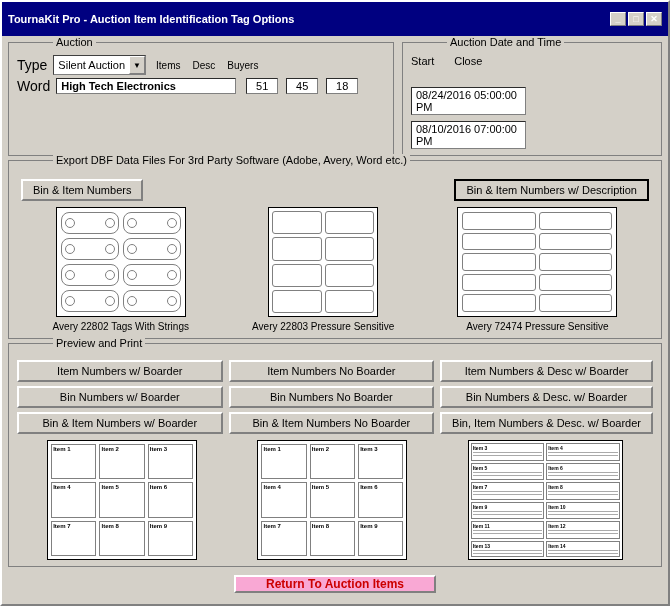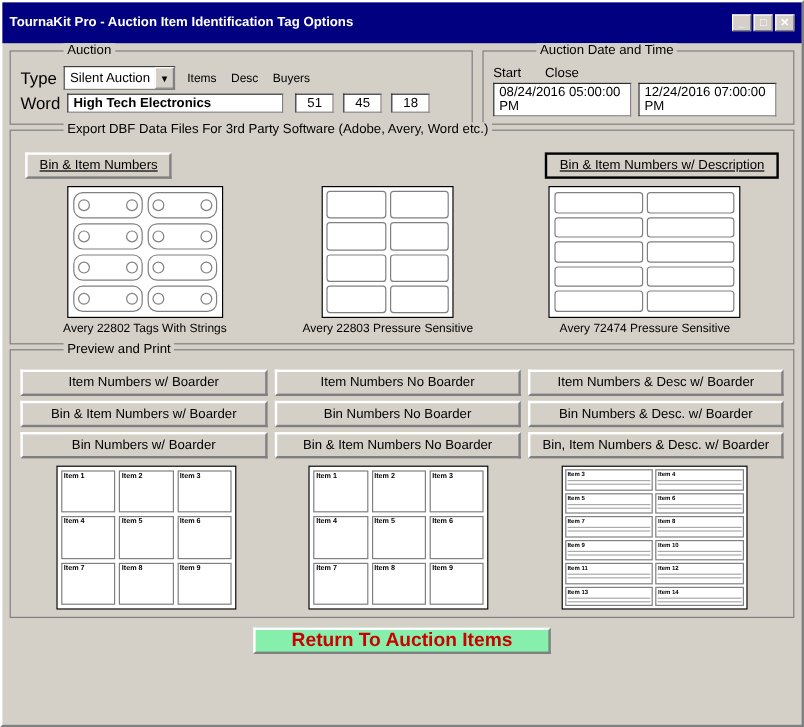"08/24/2016 05:00:00 PM" div { flex-direction: none -> column; margin-top: 2px -> 20px }
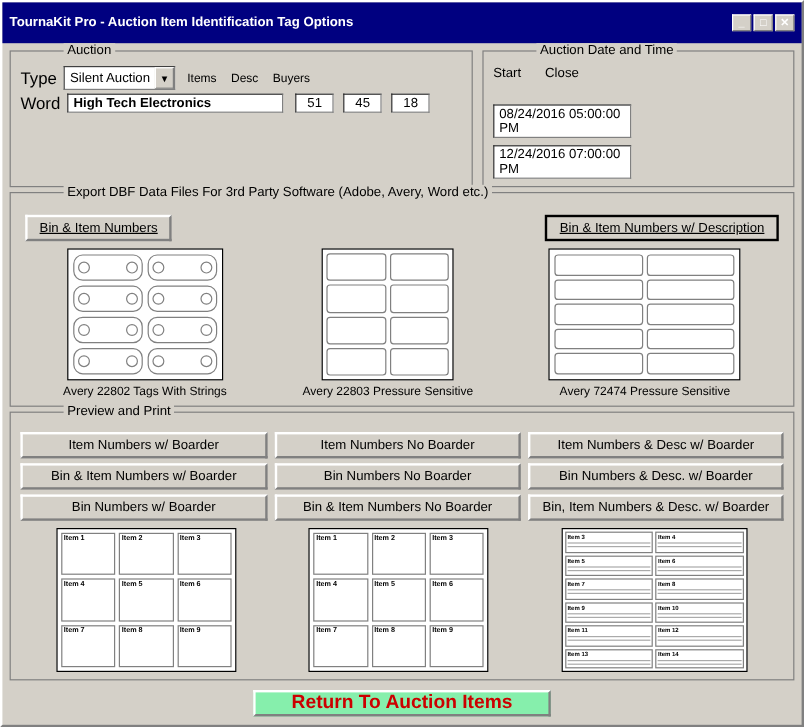"12/24/2016 07:00:00 PM" div.input-box { text: 12/24/2016 -> 08/10/2016 }
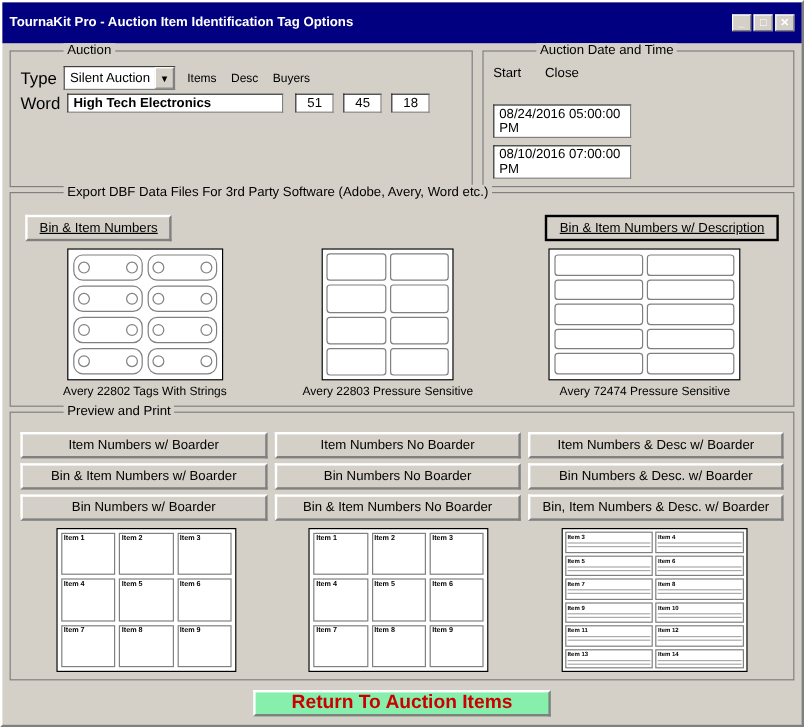"Bin & Item Numbers" .export-buttons { text-decoration: underline -> none }
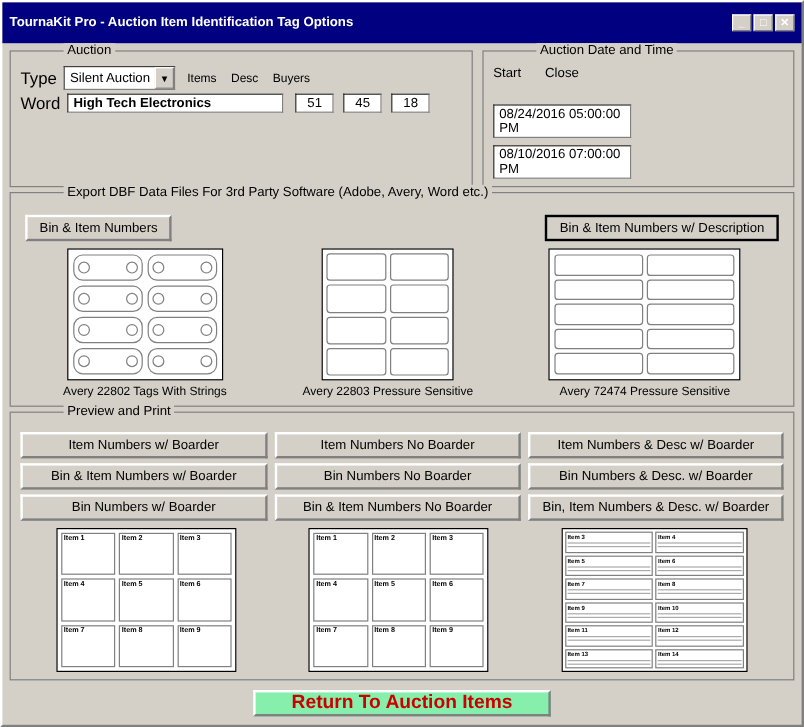"Bin & Item Numbers w/ Boarder" button.win-button { order: before "Bin Numbers w/ Boarder" -> after "Bin Numbers w/ Boarder" }
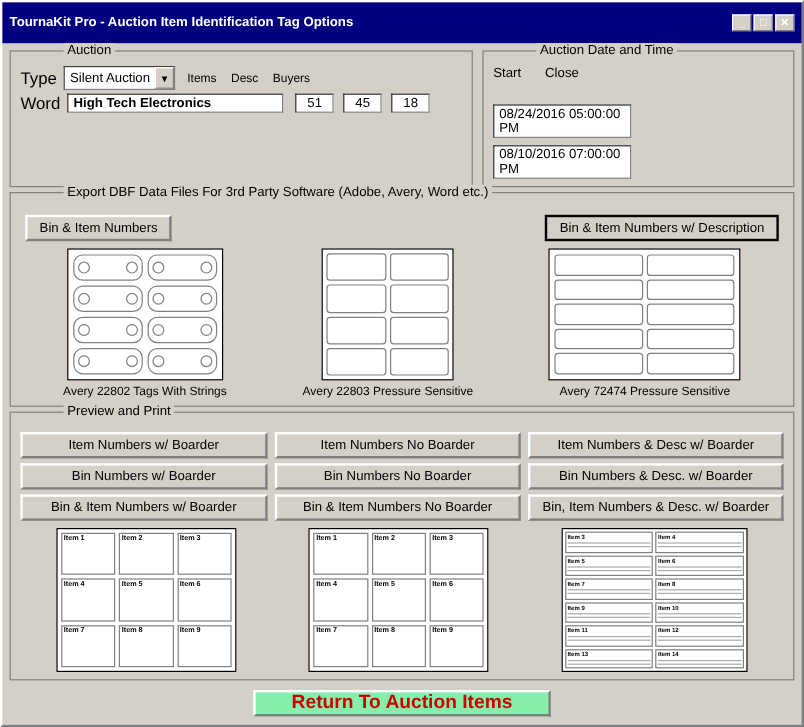"Return To Auction Items" .return-button { background: #86efac -> #f9a8d4; font-size: 16px -> 12px }
